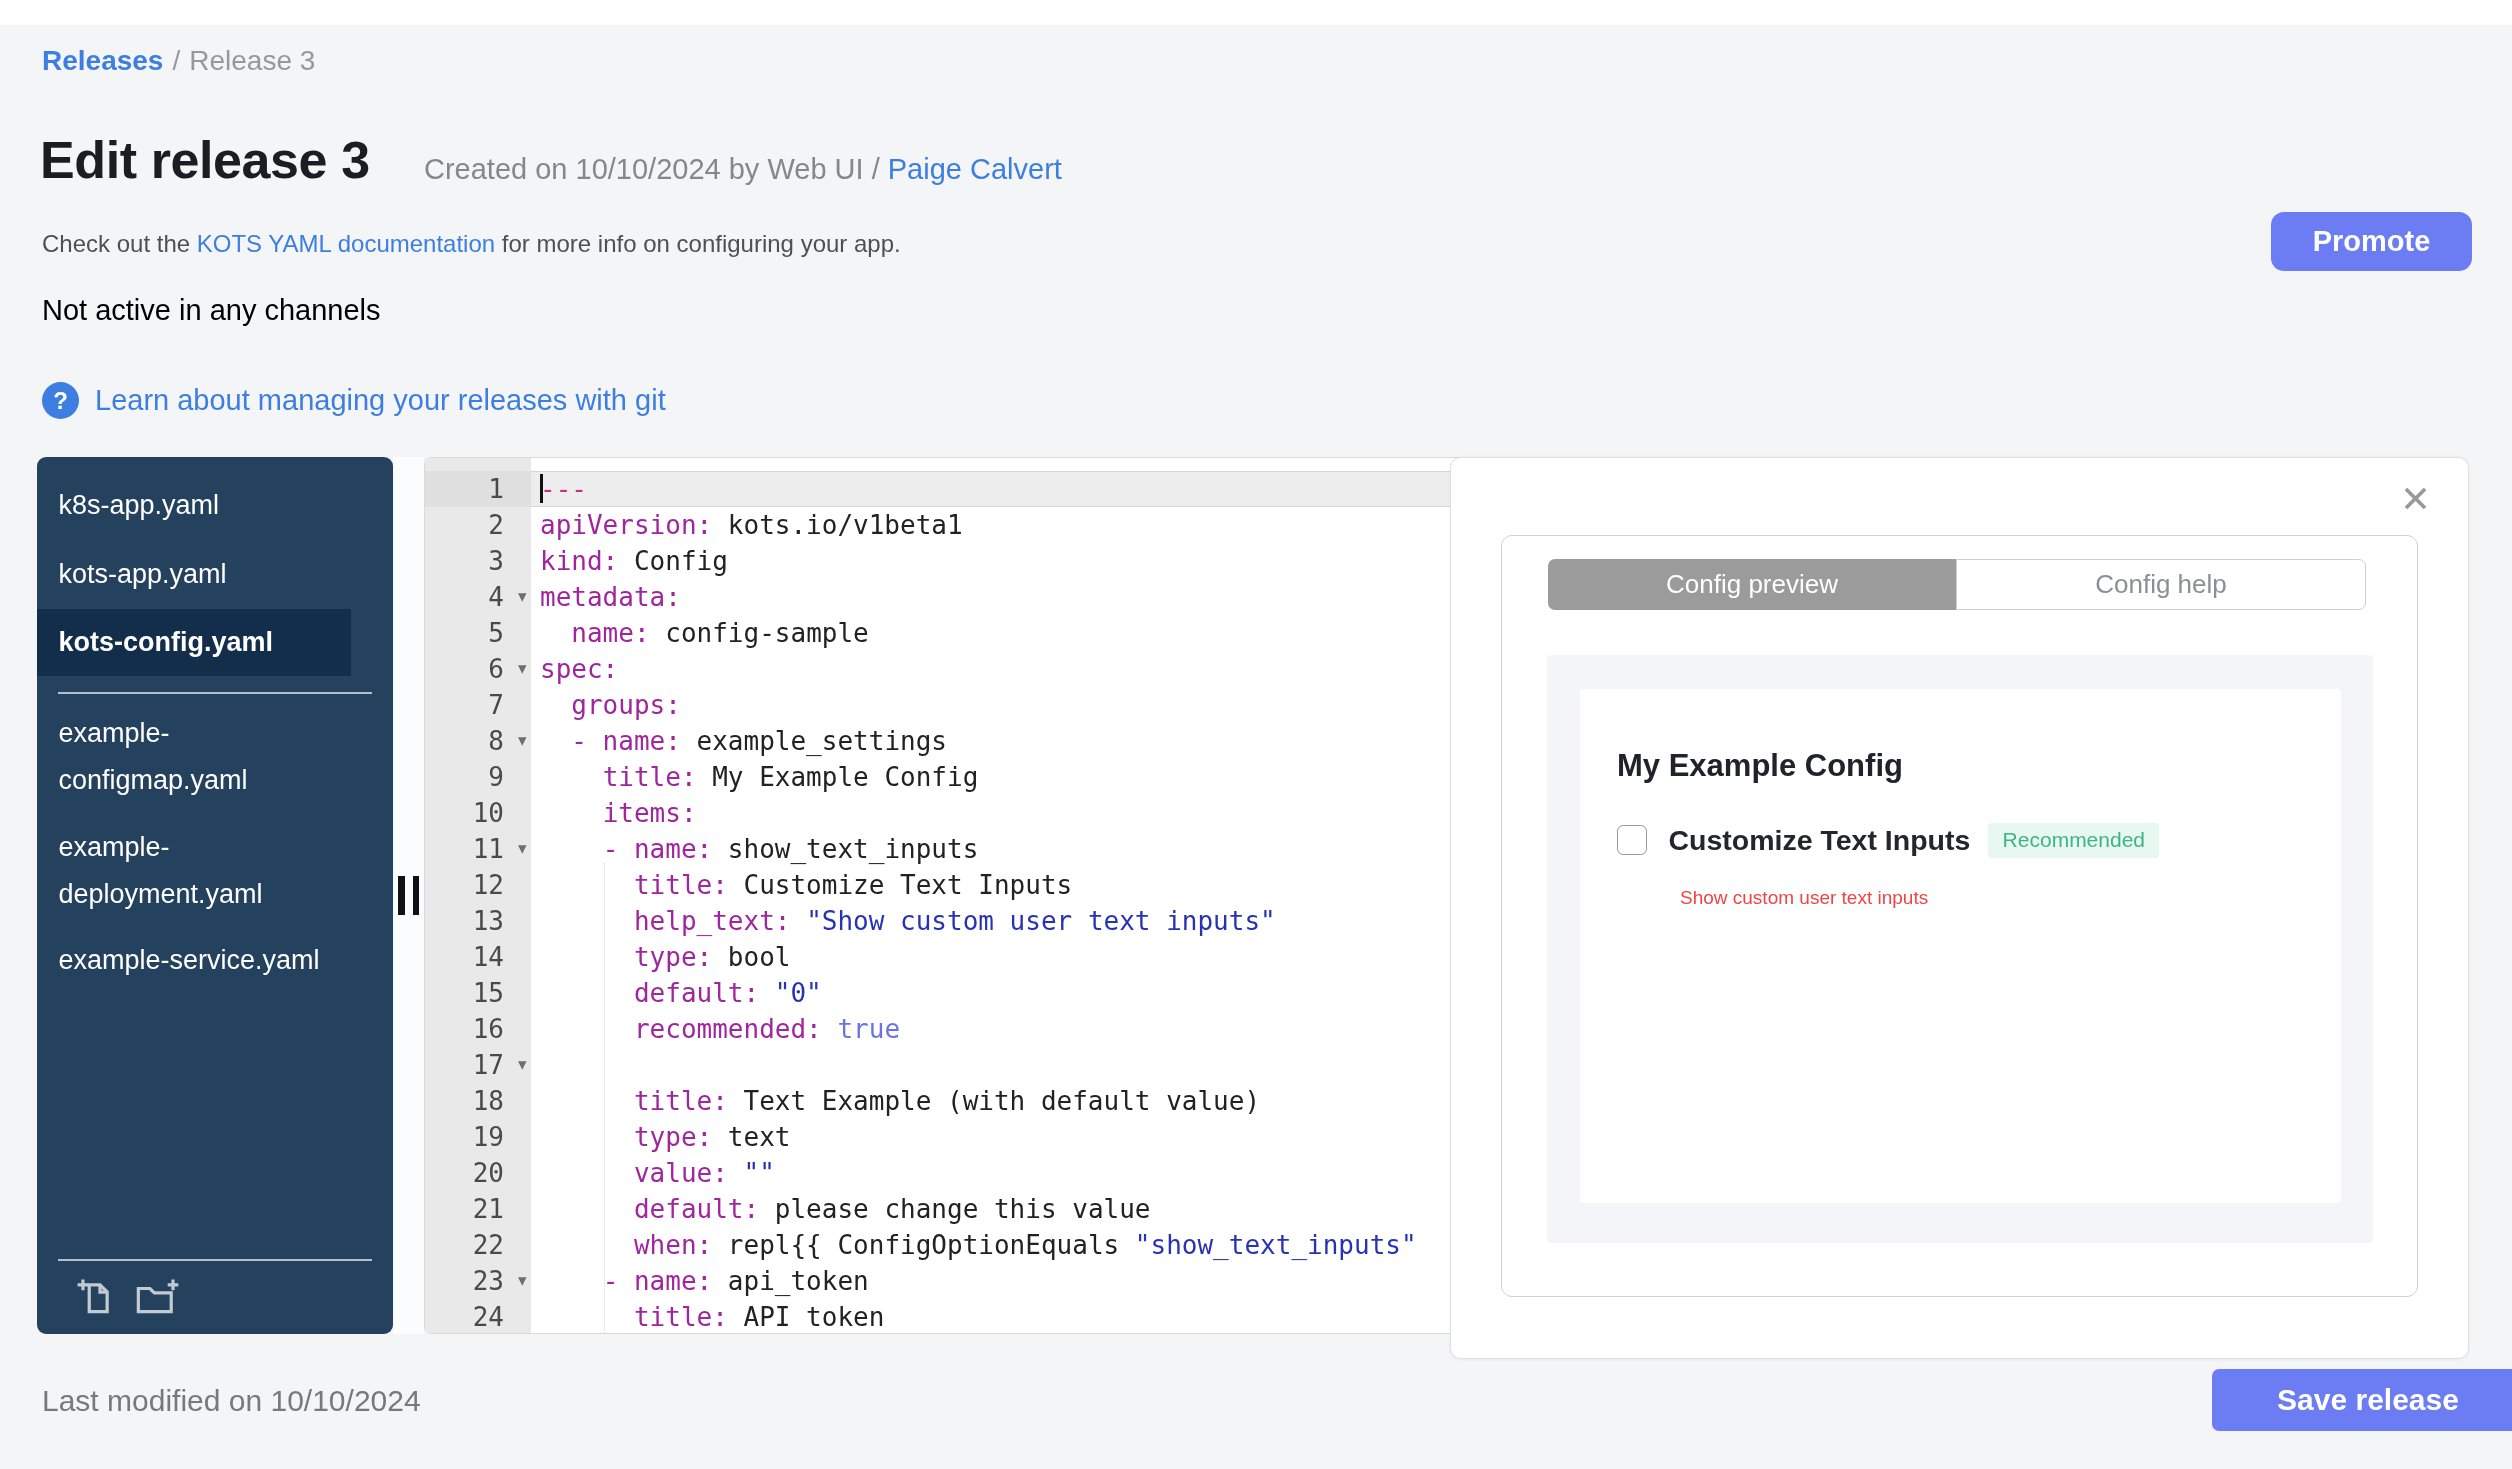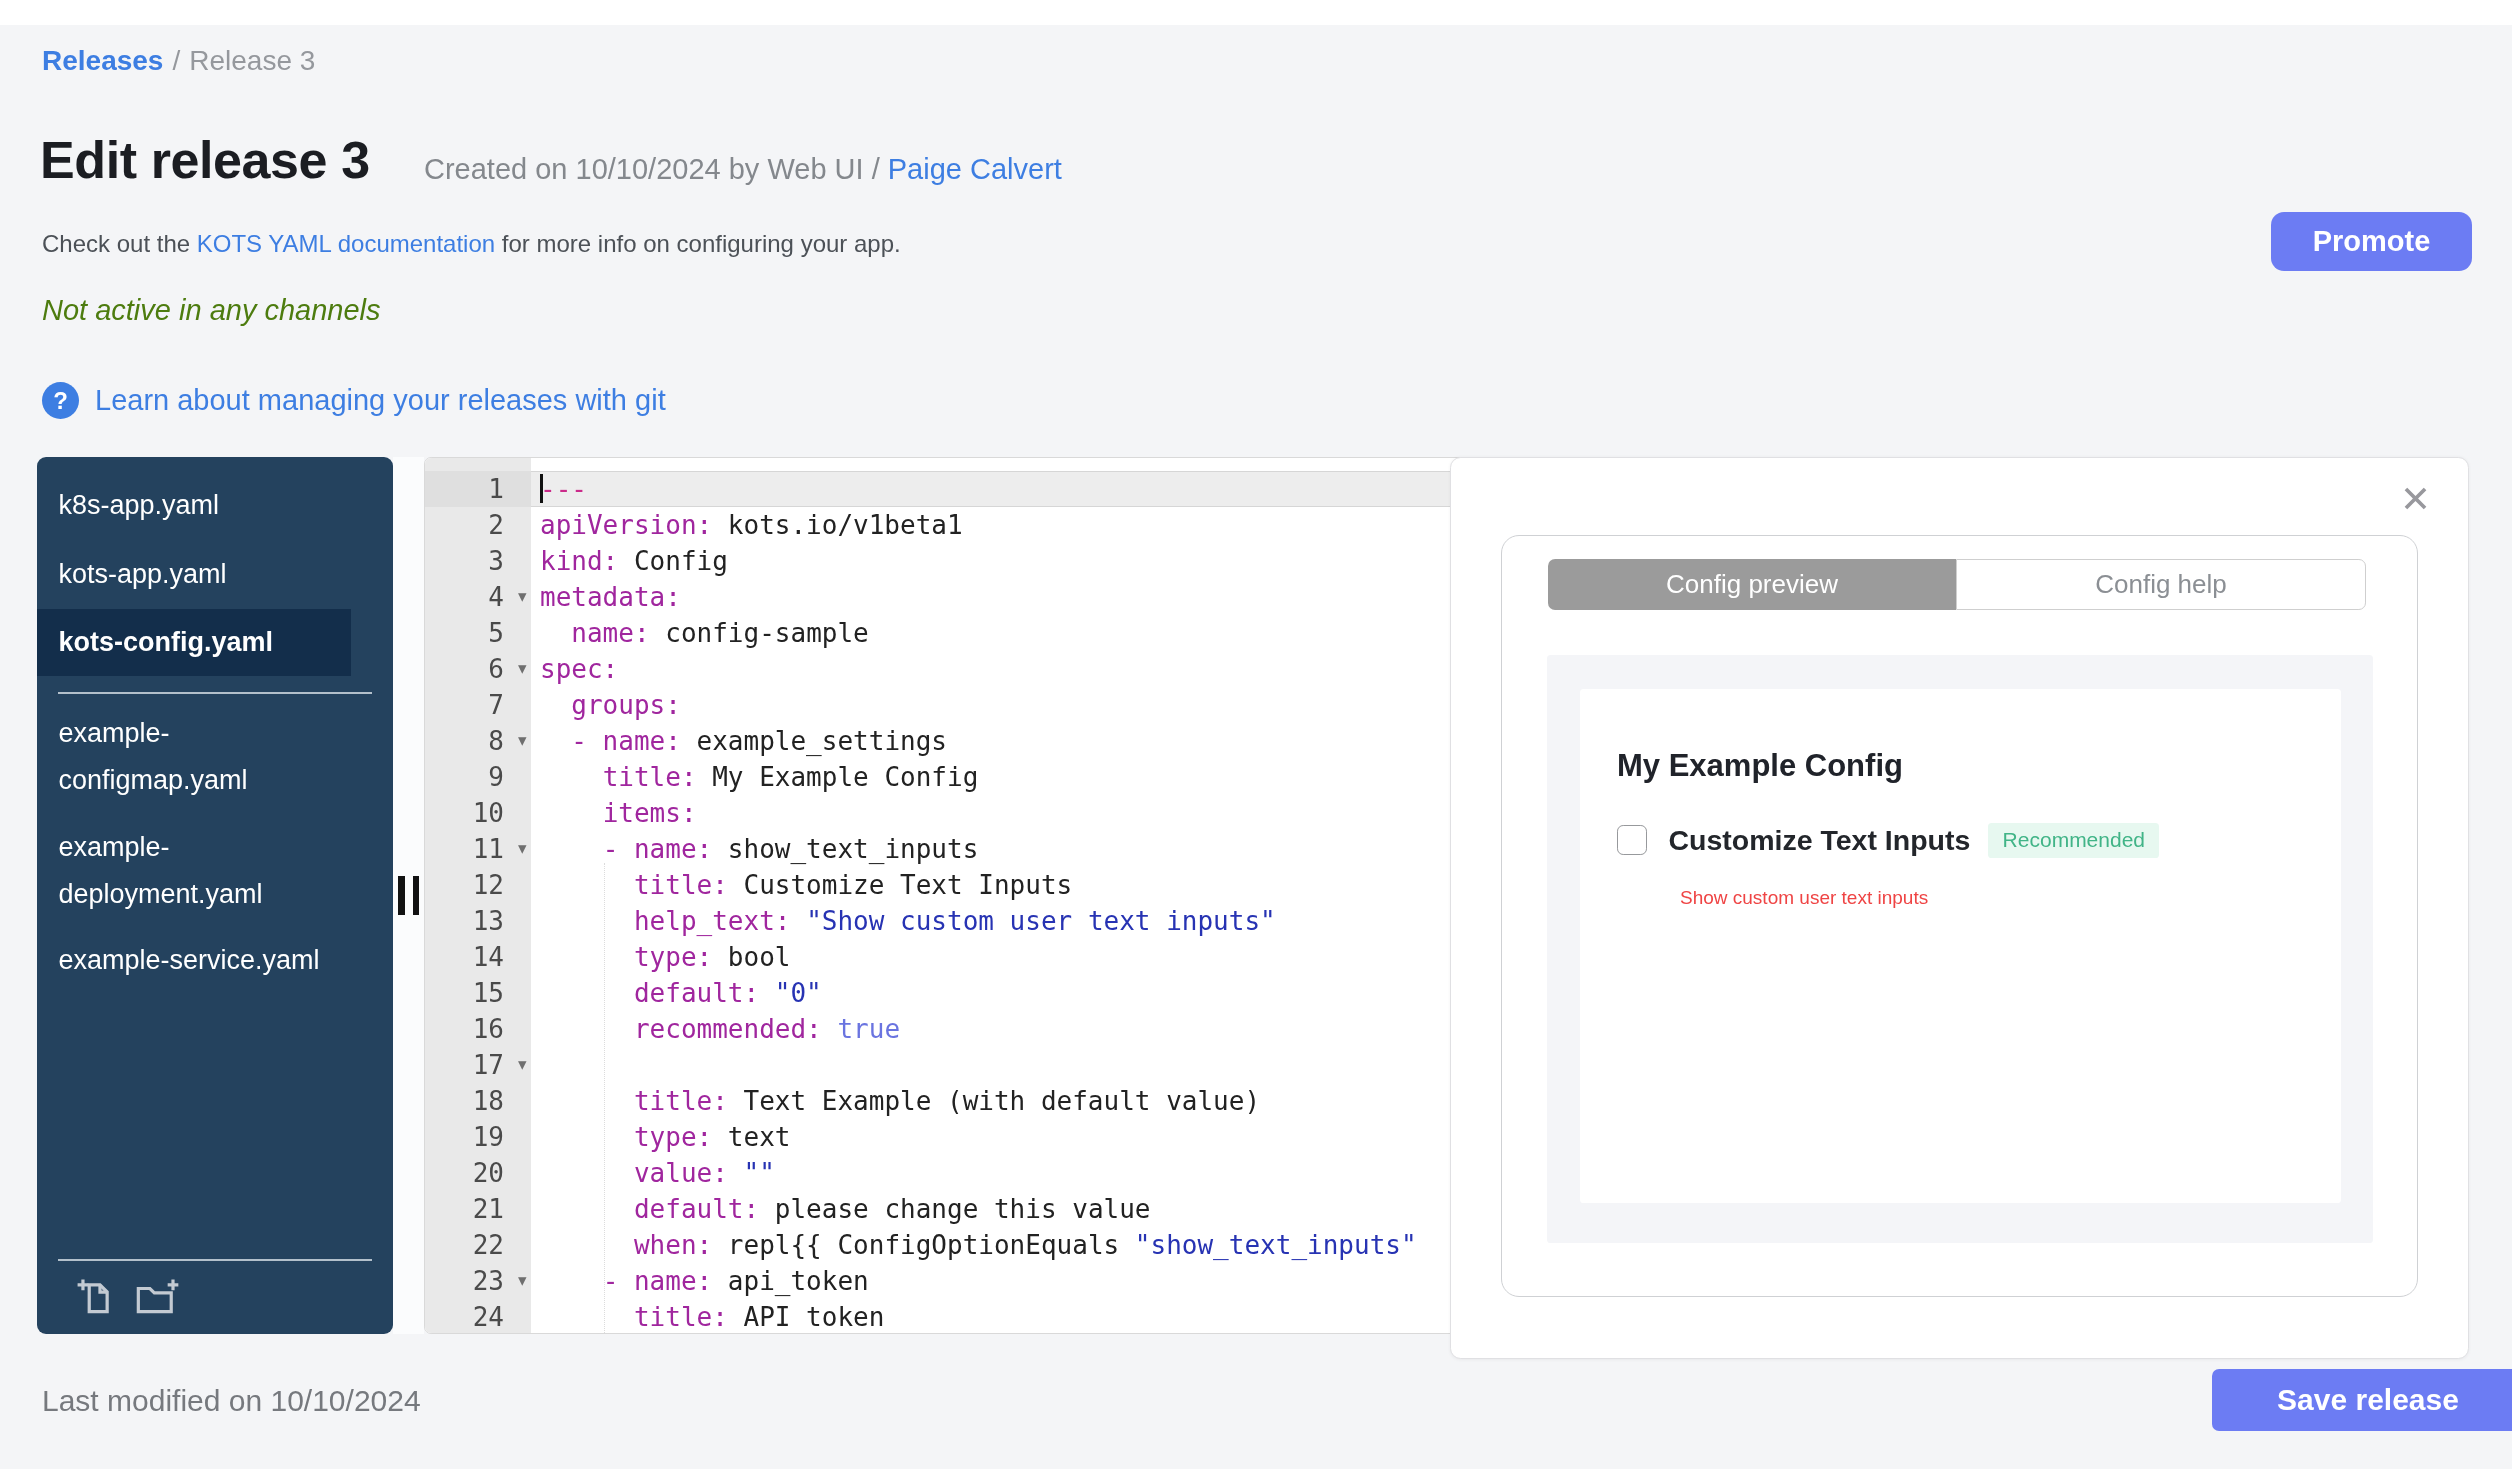"Not active in any channels" .channel-status { color: #4d7c0f -> #000000; font-style: italic -> none }
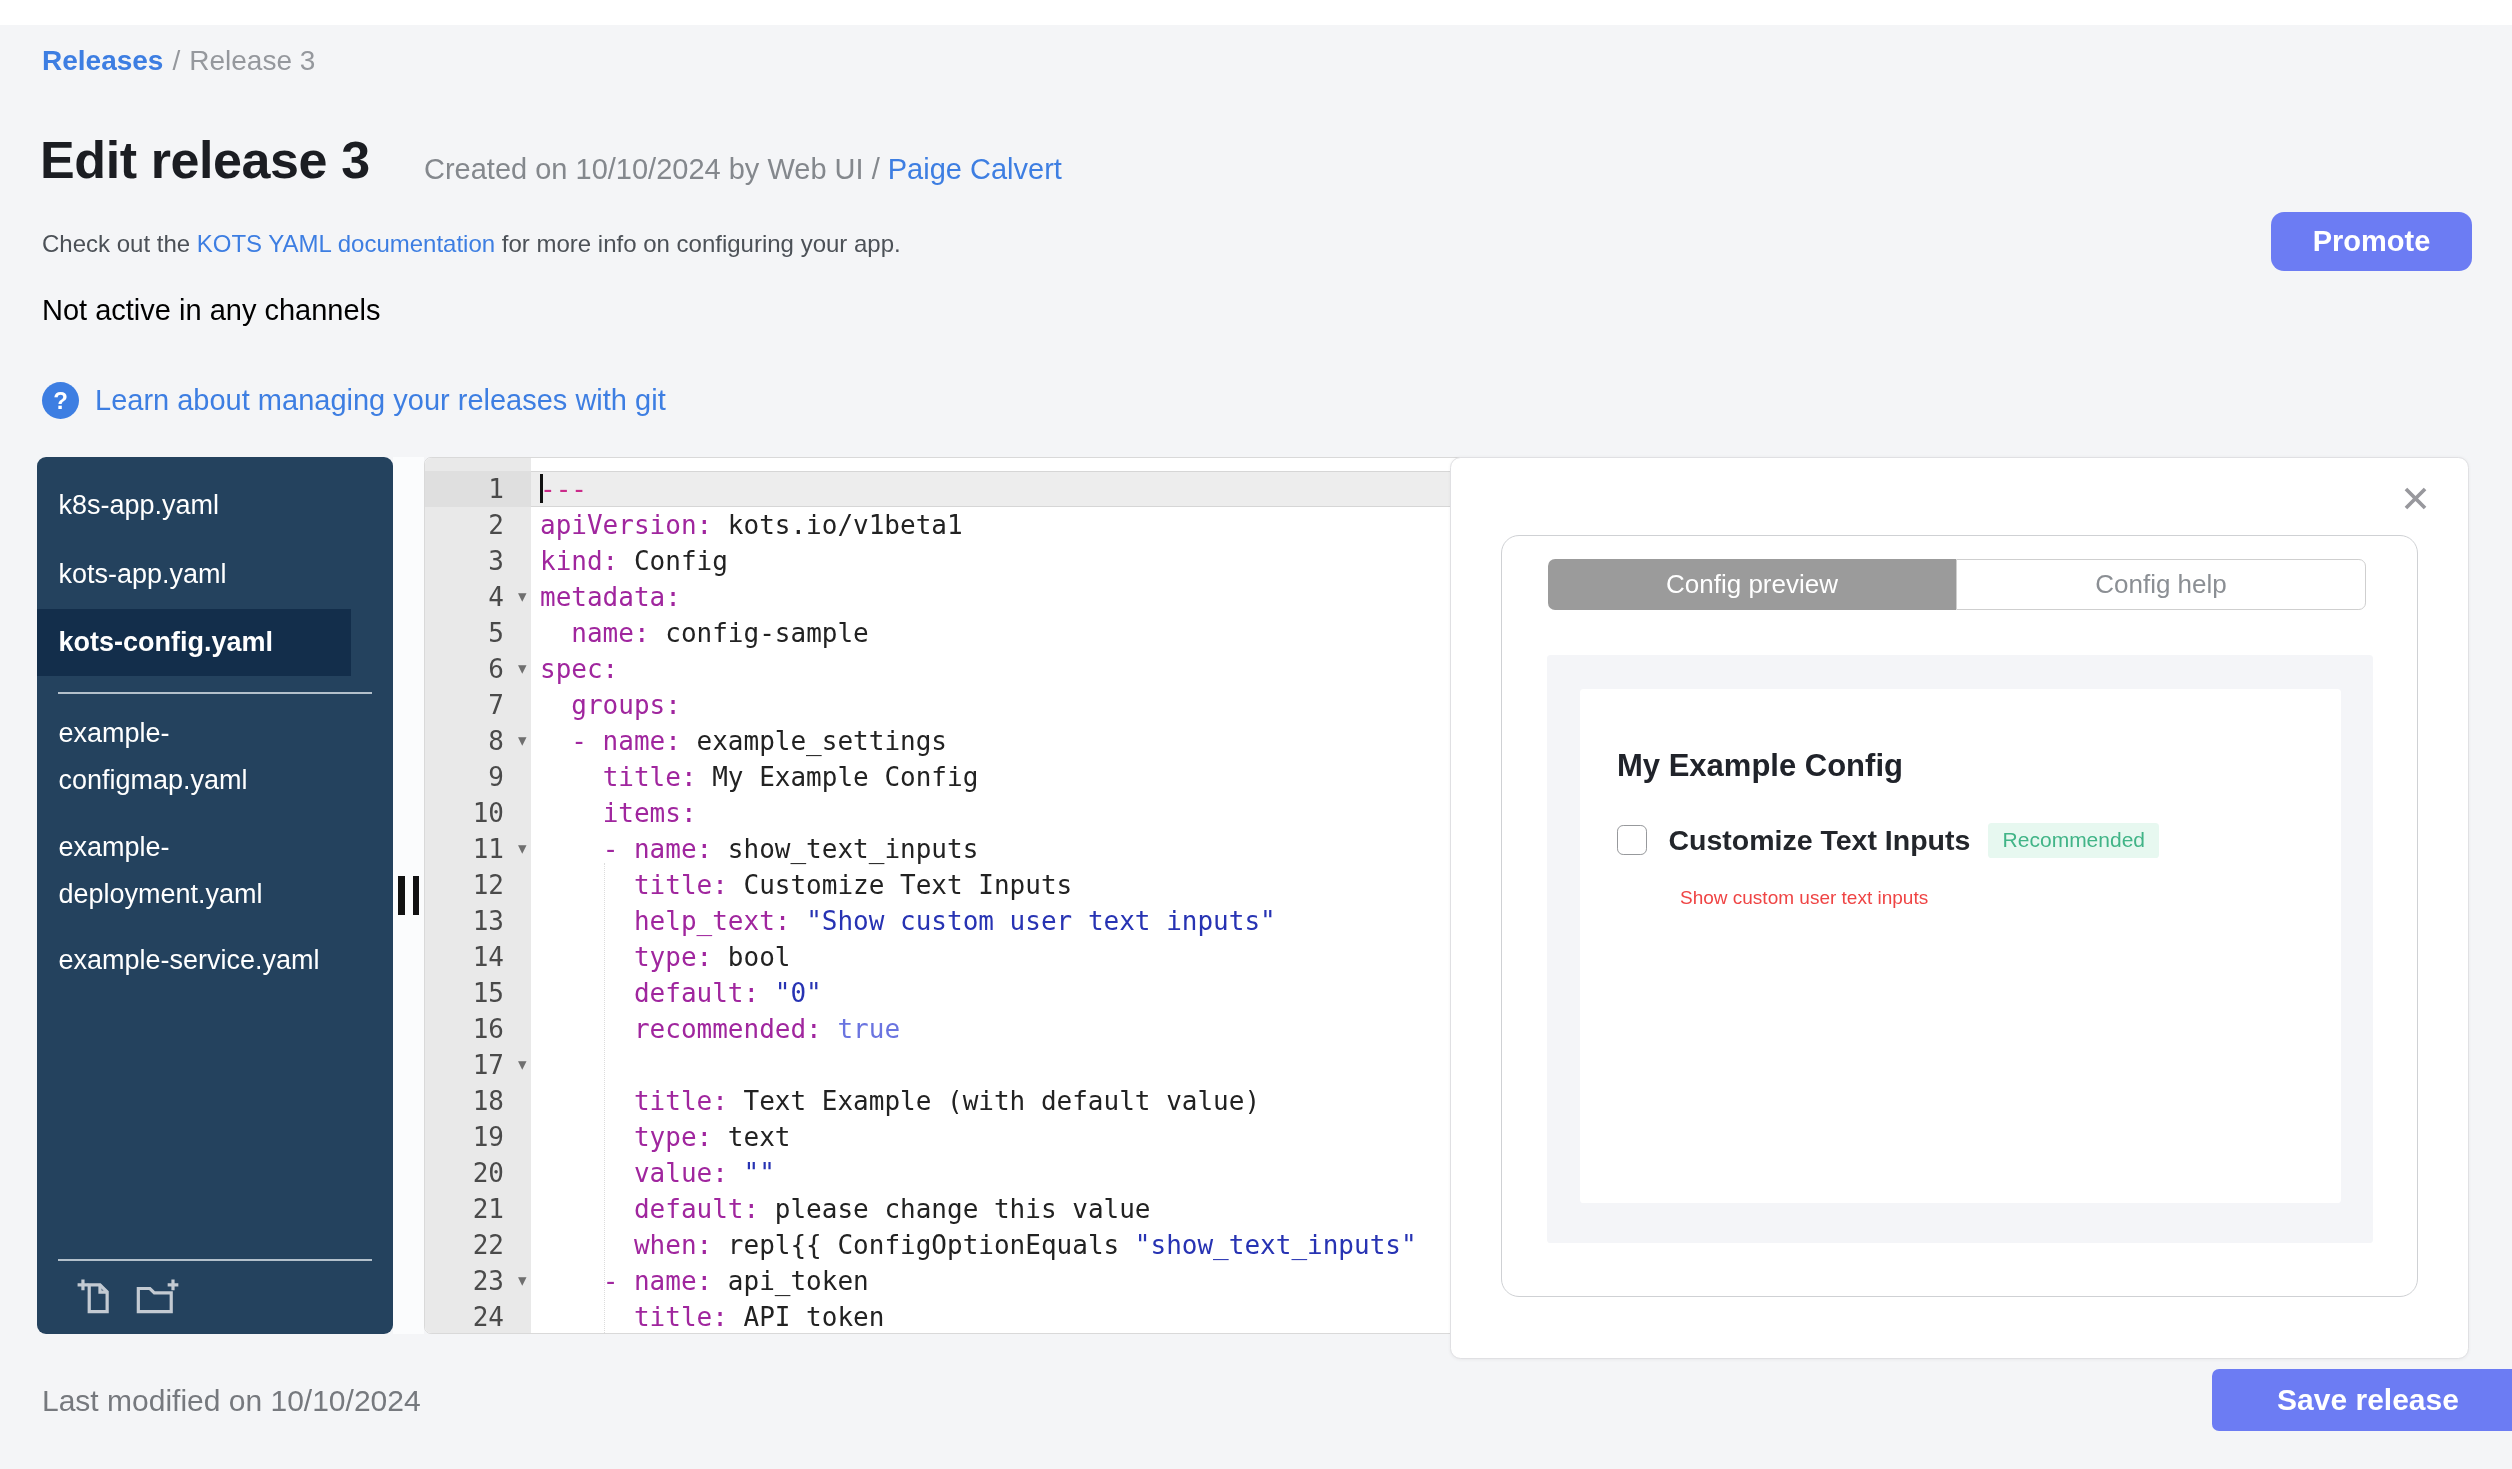"Config preview" .panel-box { border-radius: 18px -> 11px }
